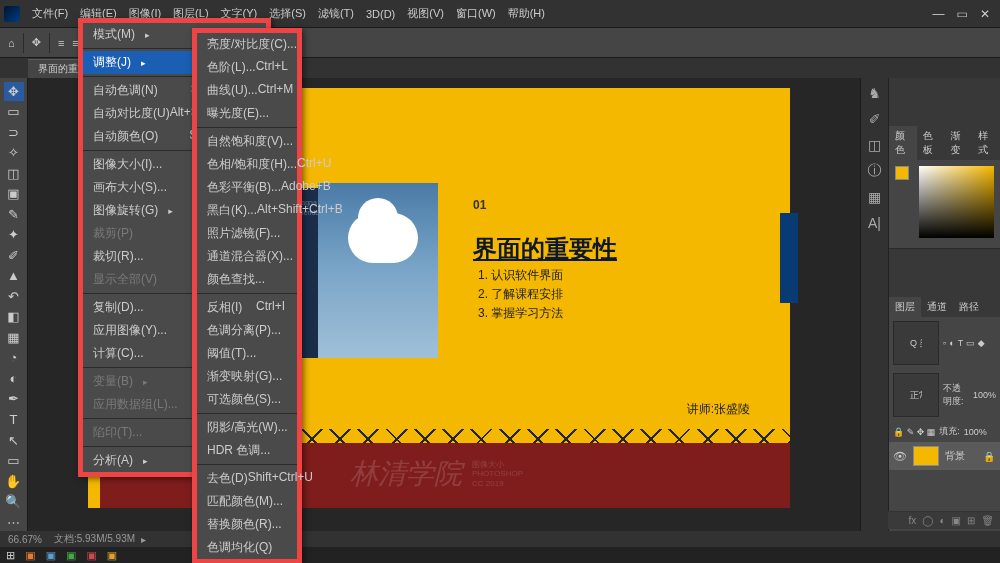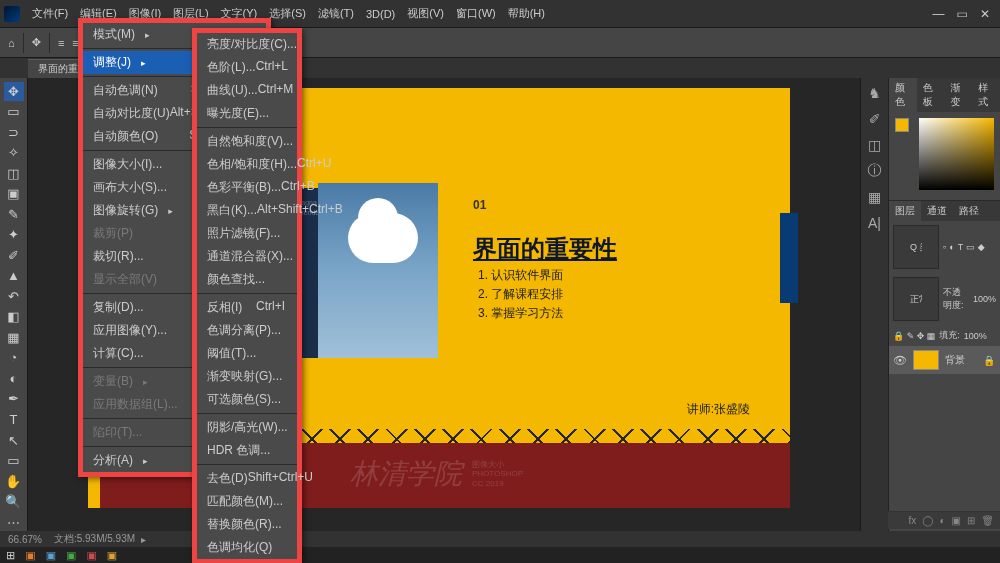"颜色" .panel-tabs span { margin-top: none -> 48px }
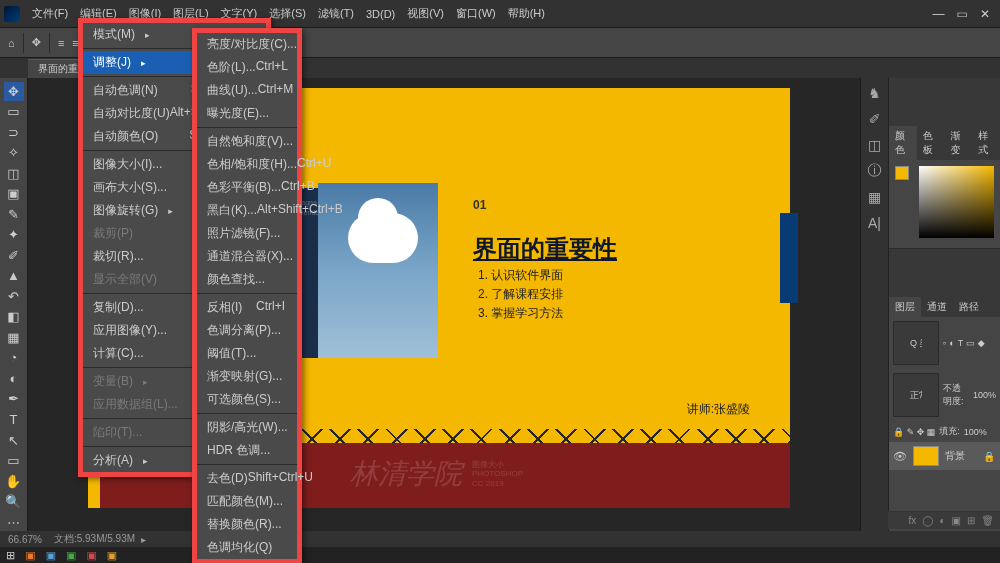"Ctrl+B" span { text: Ctrl+B -> Adobe+B }
